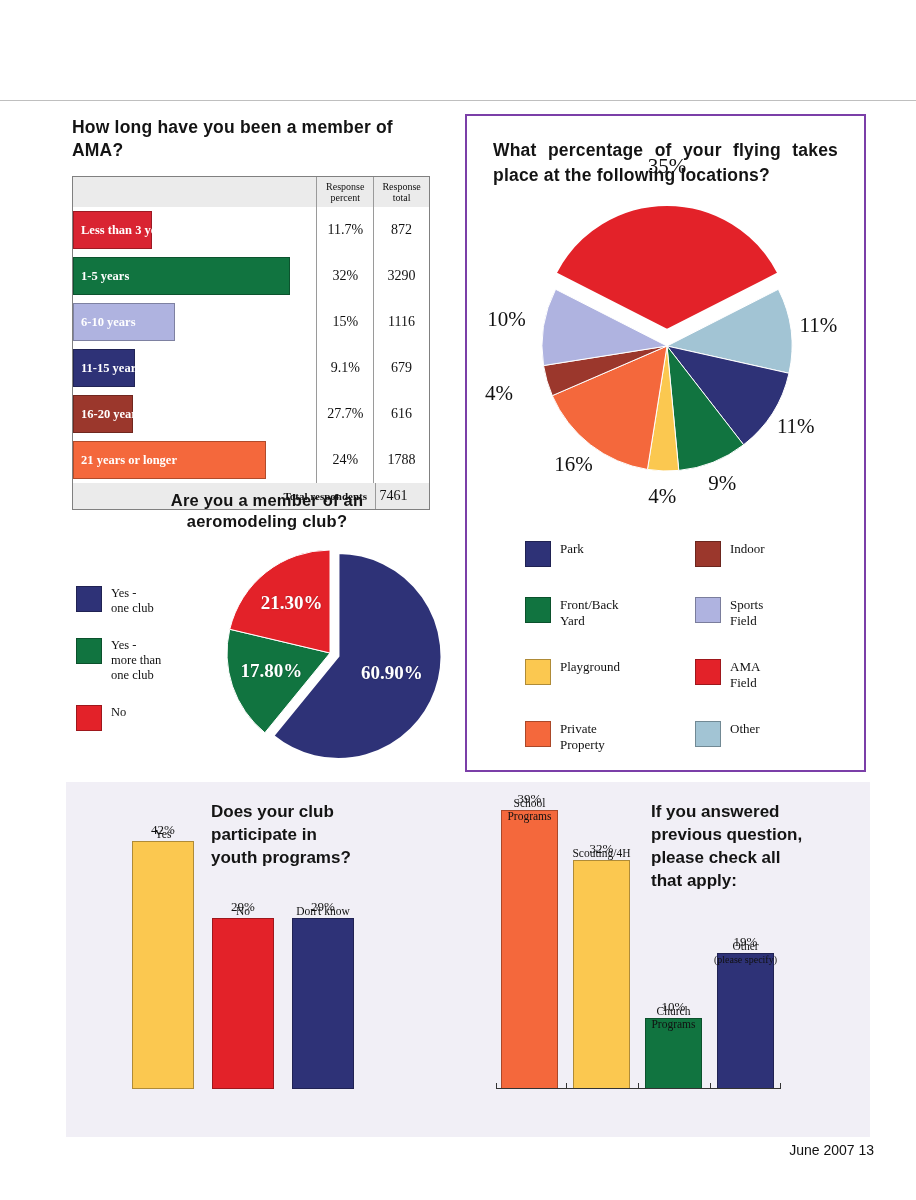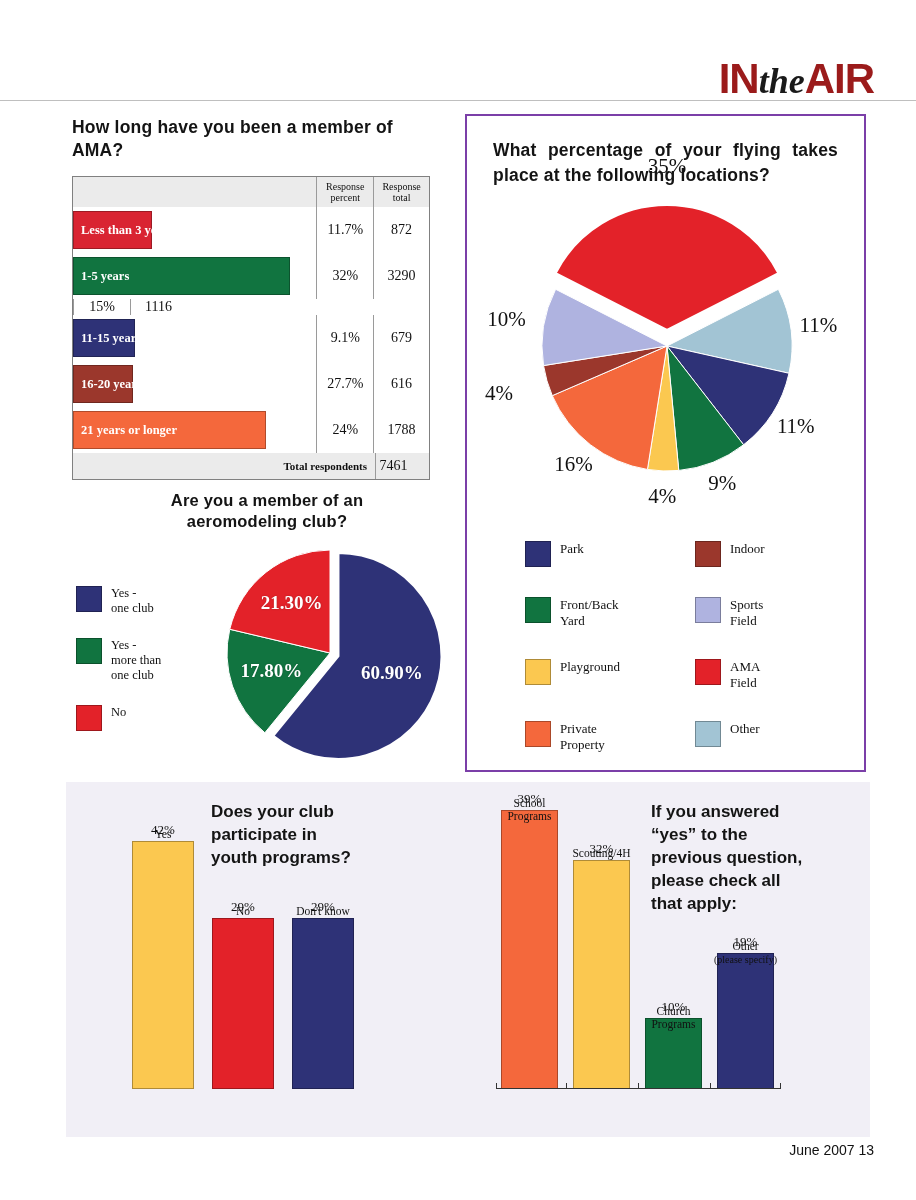"INtheAIR" div.masthead { html: <div> <span>IN</span><span>the</span><span>AIR</span> </div> -> none }
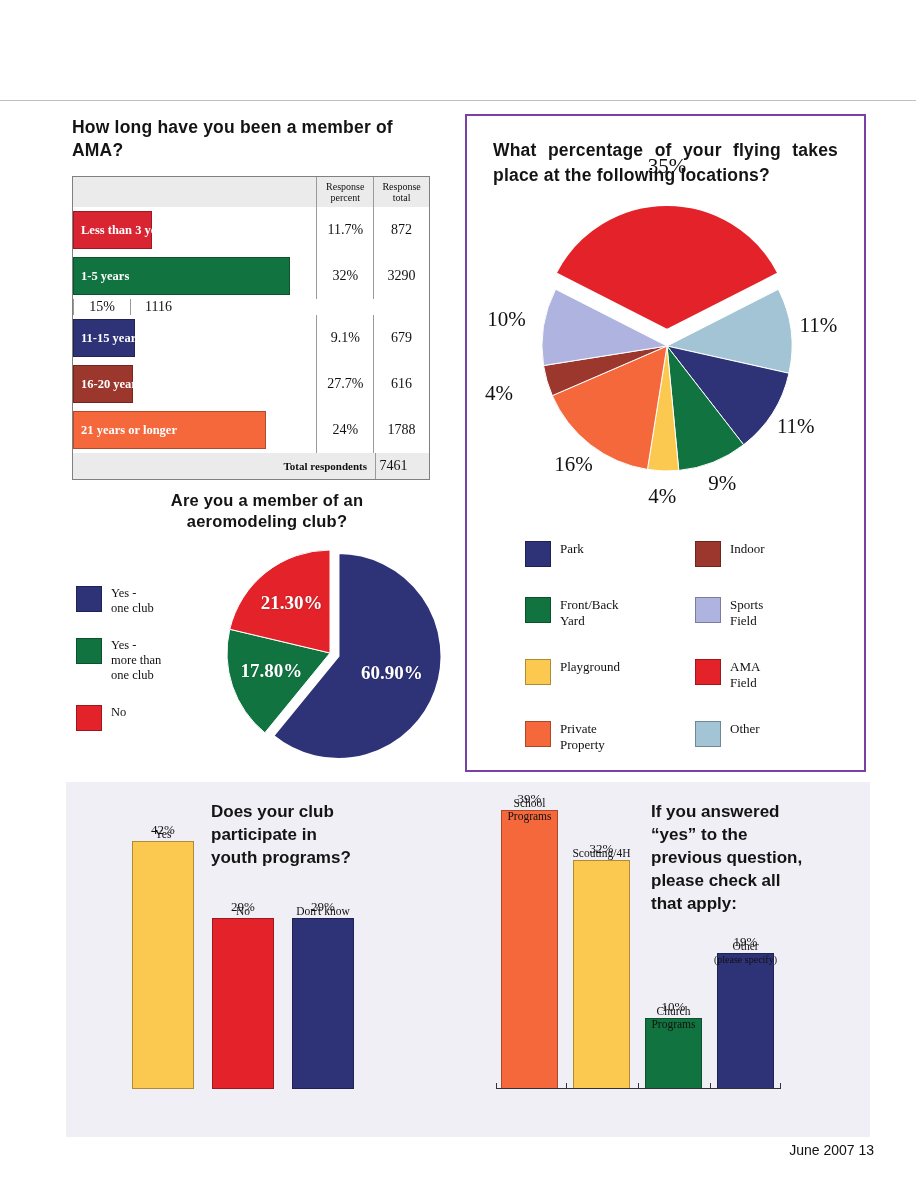"6-10 years" div.tbl-bar-cell { html: none -> <div> <div> <span>6-10 years</span> </div> </div> }
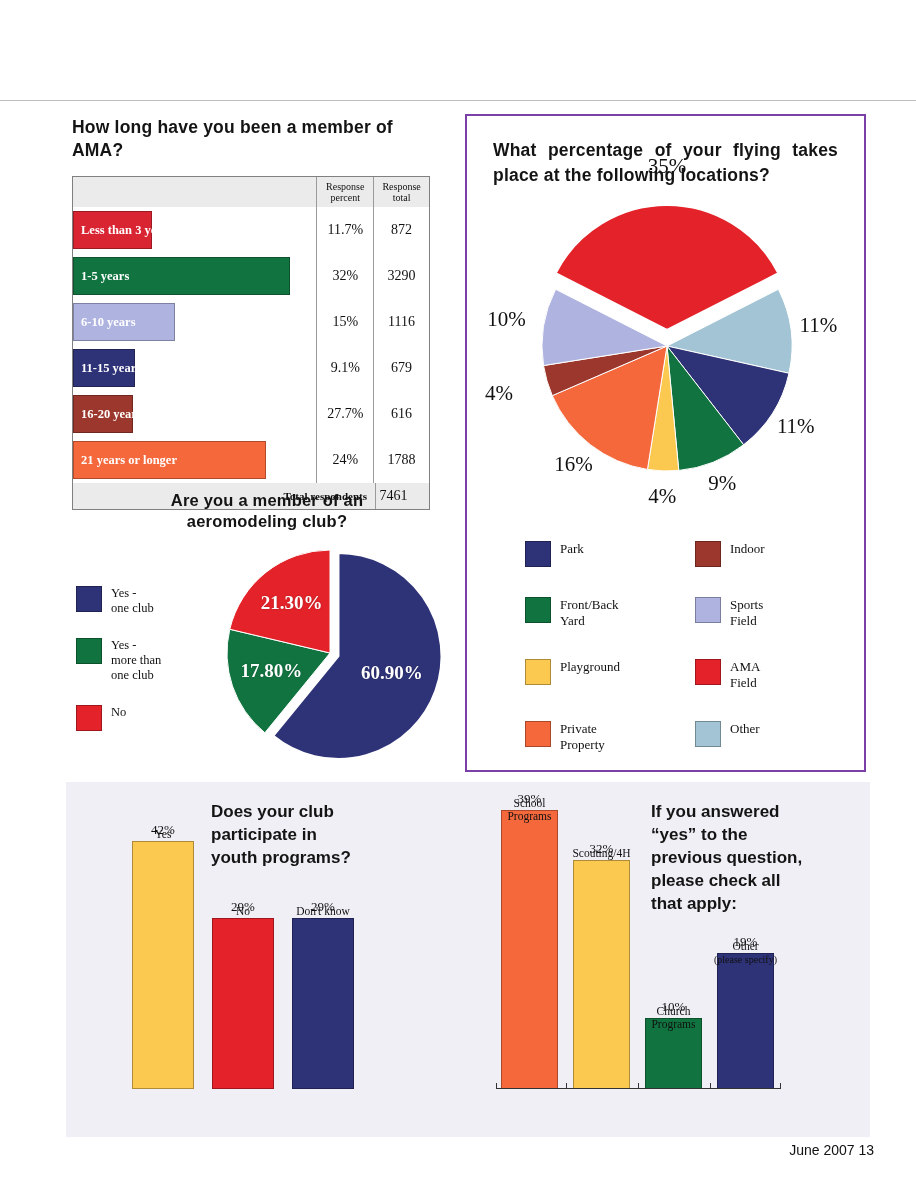"“yes” to the" div { html: <div>“yes” to the</div> -> none }
